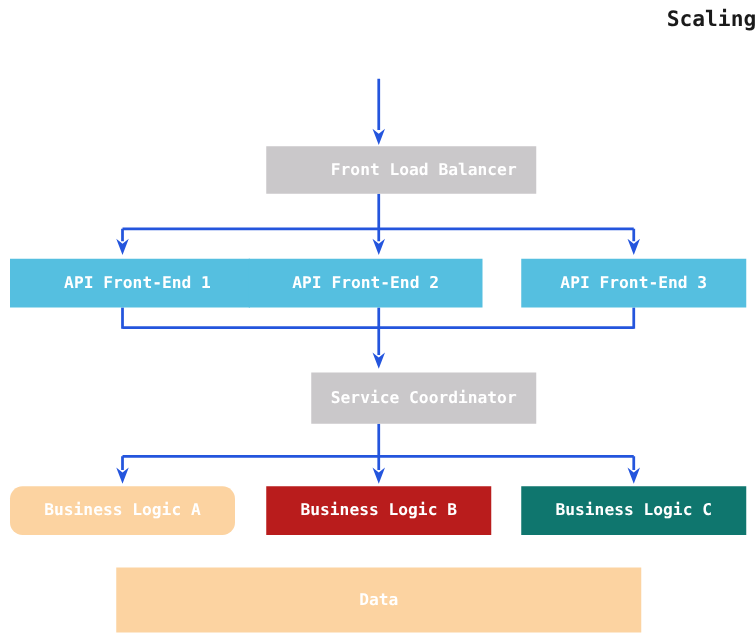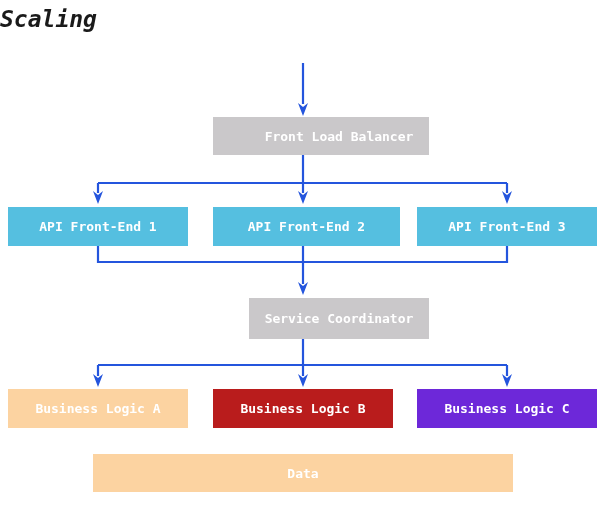"Scaling" .title { font-size: 23px -> 17px; font-style: italic -> none; text-align: left -> right }
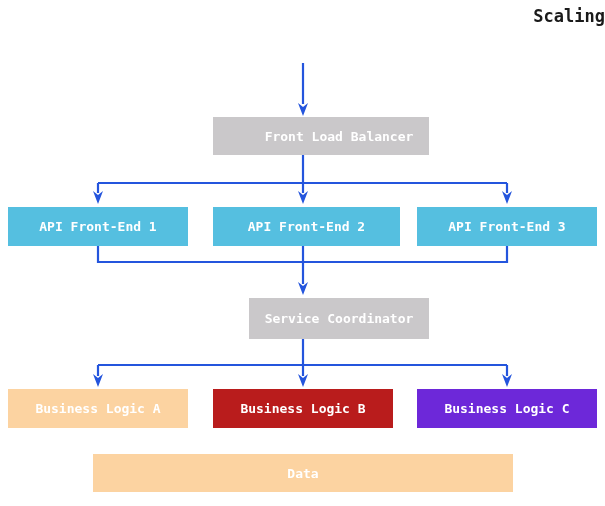"API Front-End 1" div.node { padding-left: none -> 12px }
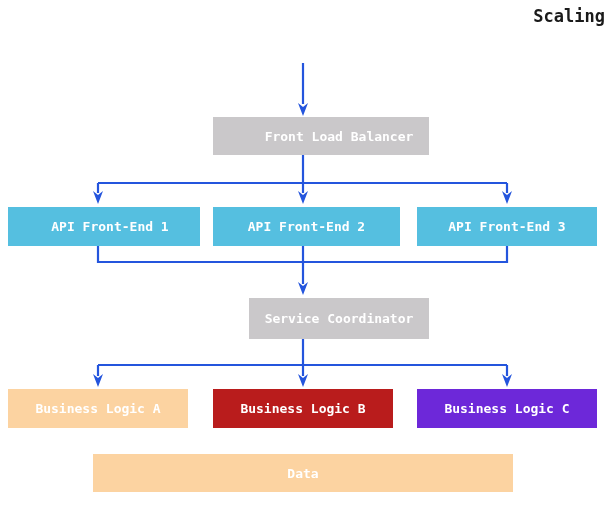"API Front-End 2" .n-api2 { left: 213px -> 199px }
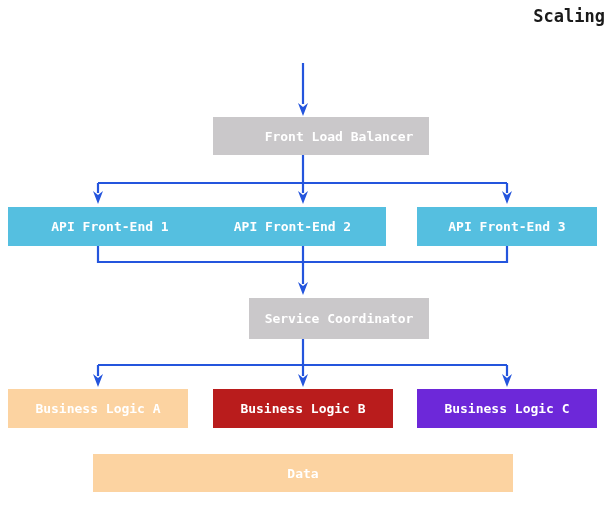"Business Logic A" .n-bla { border-radius: none -> 10px }
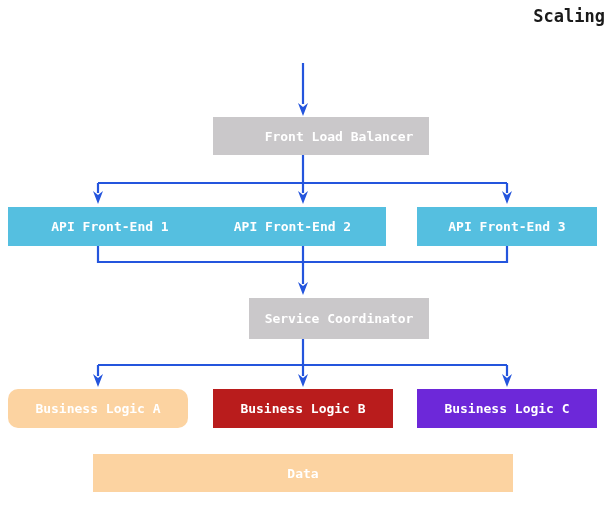"Business Logic C" div.node { background: #6d28d9 -> #0f766e }
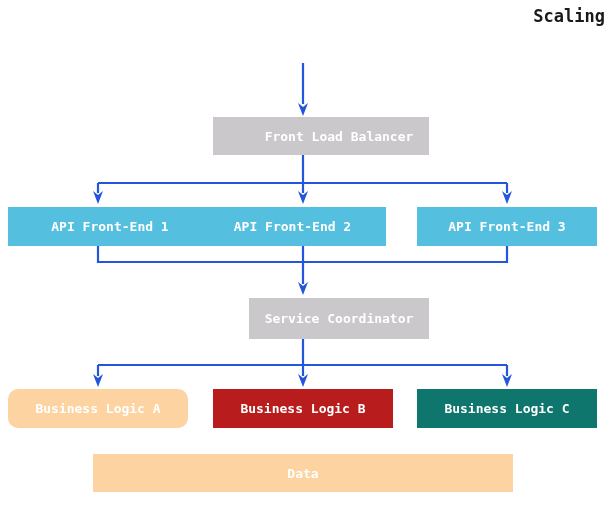"Data" .n-data { height: 38px -> 53px }
